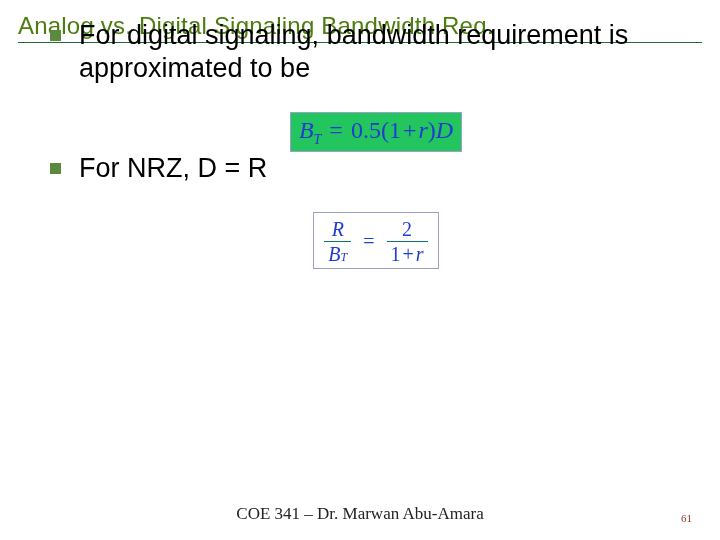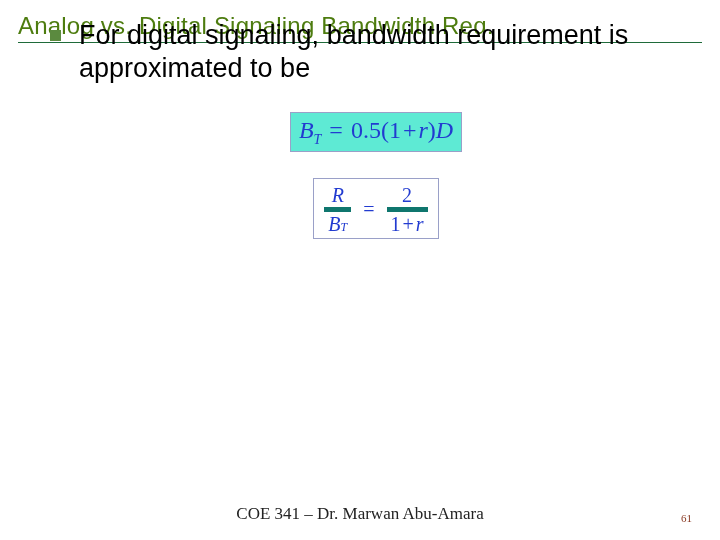"BT = 0.5(1+r)D" .formula1 { background: #5eead4 -> #22c55e }
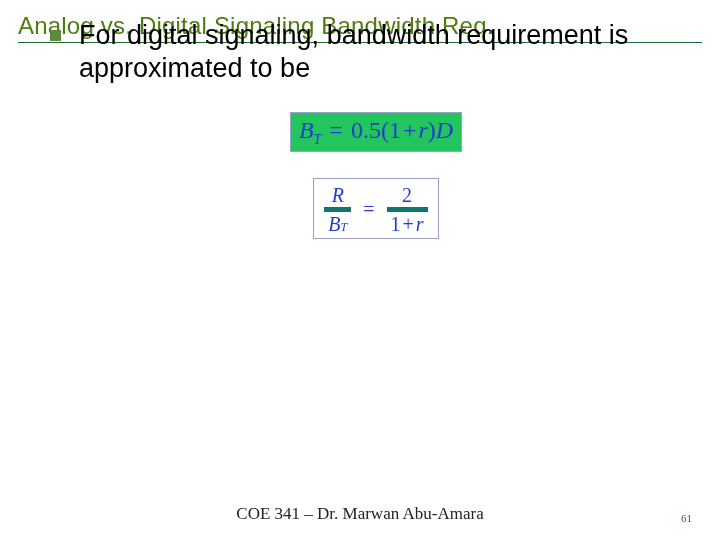"For NRZ, D = R" div.bullet-row { html: none -> <div> <span></span> <div>For NRZ, D = R</div> </div> }
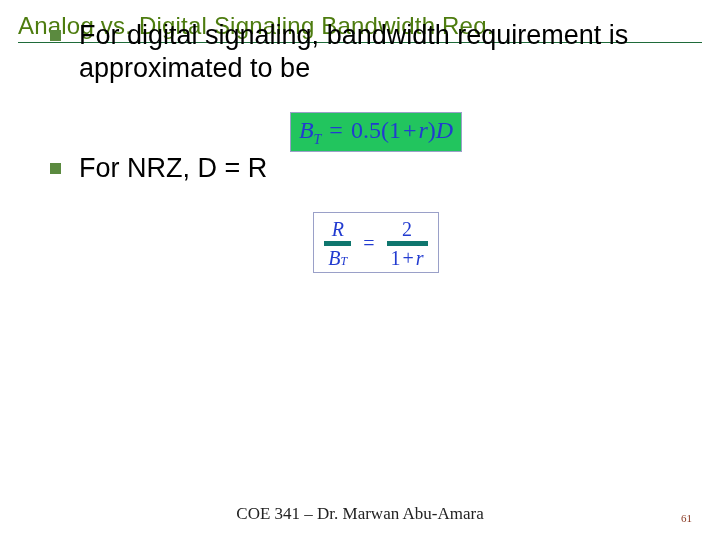"BT" .frac .den { border-top: 5px solid #0f766e -> 1px solid #0f766e }
